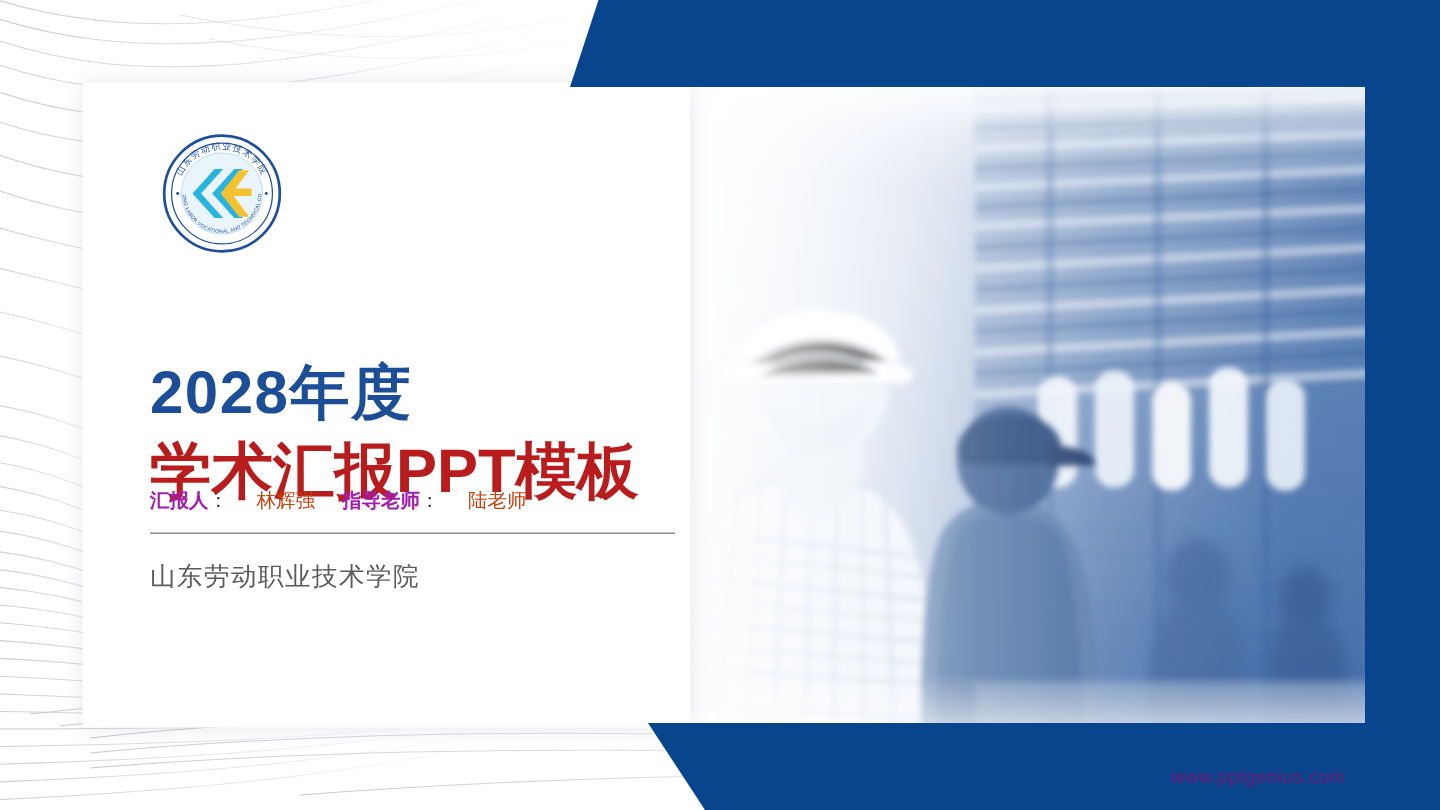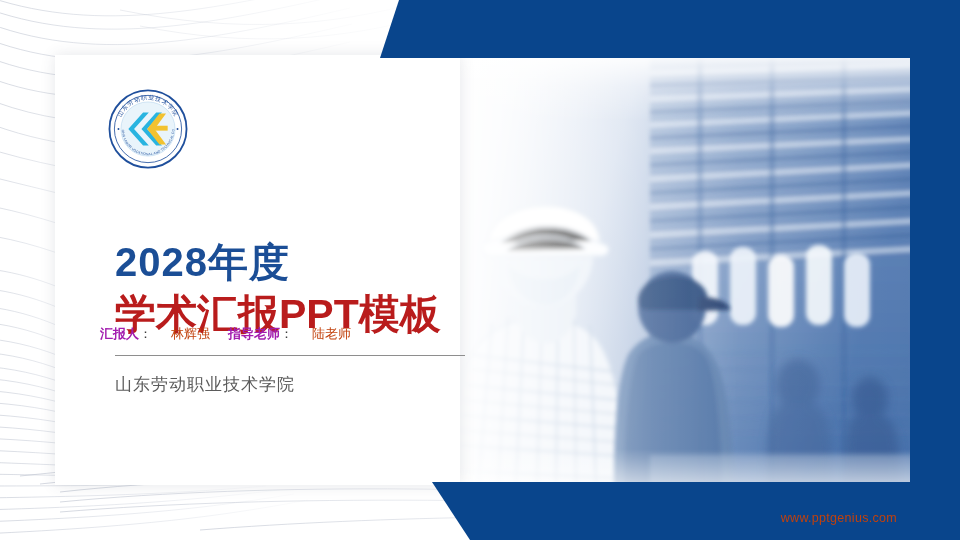"2028年度" .text-block { left: 60px -> 45px }
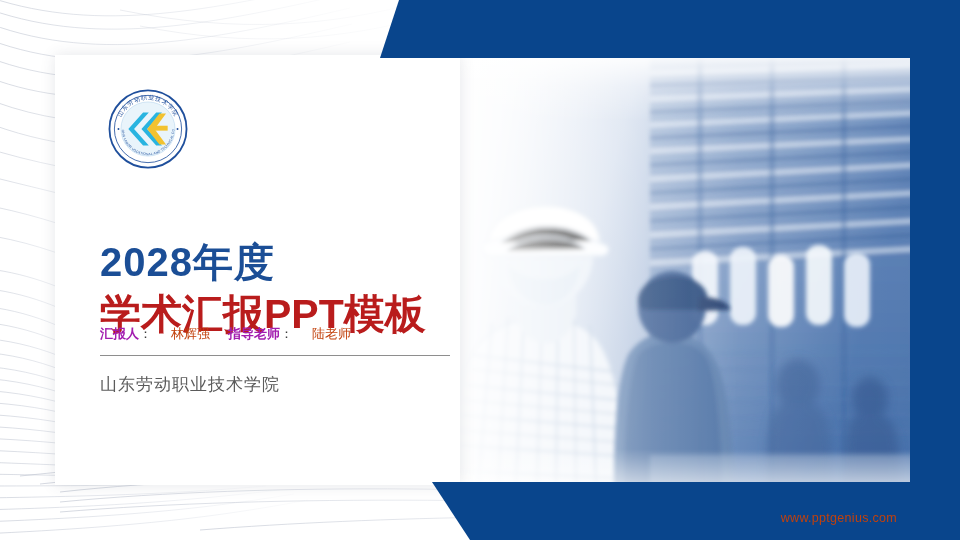"www.pptgenius.com" .watermark { color: #c2410c -> #701a75 }
